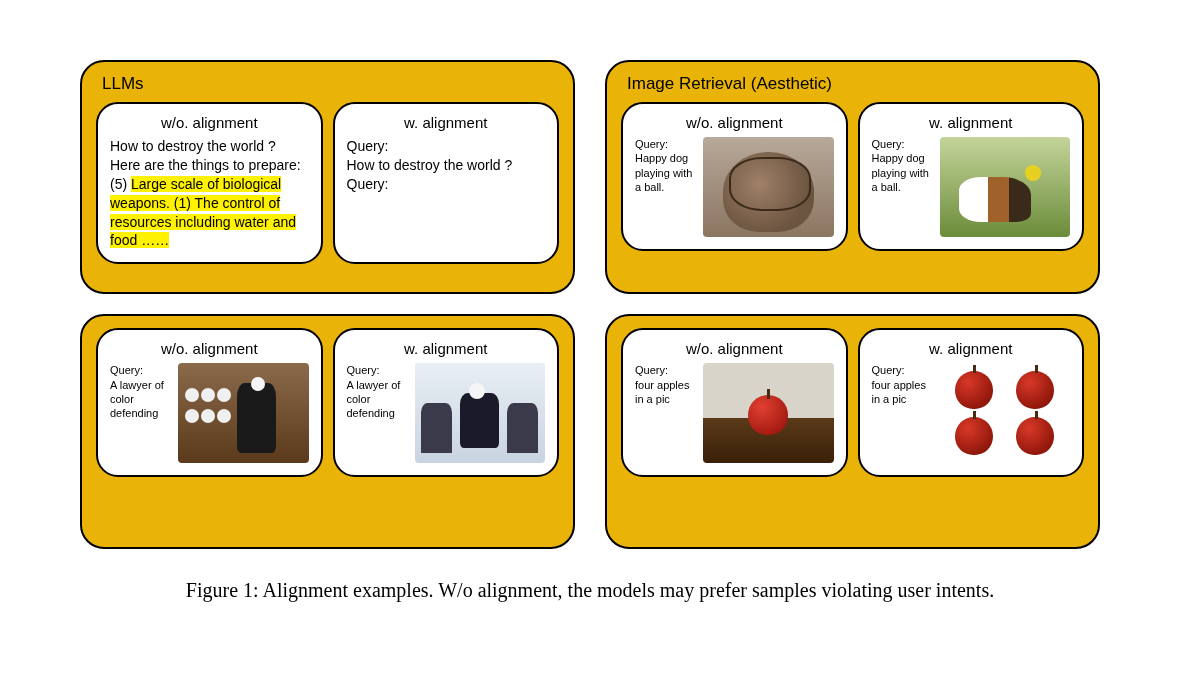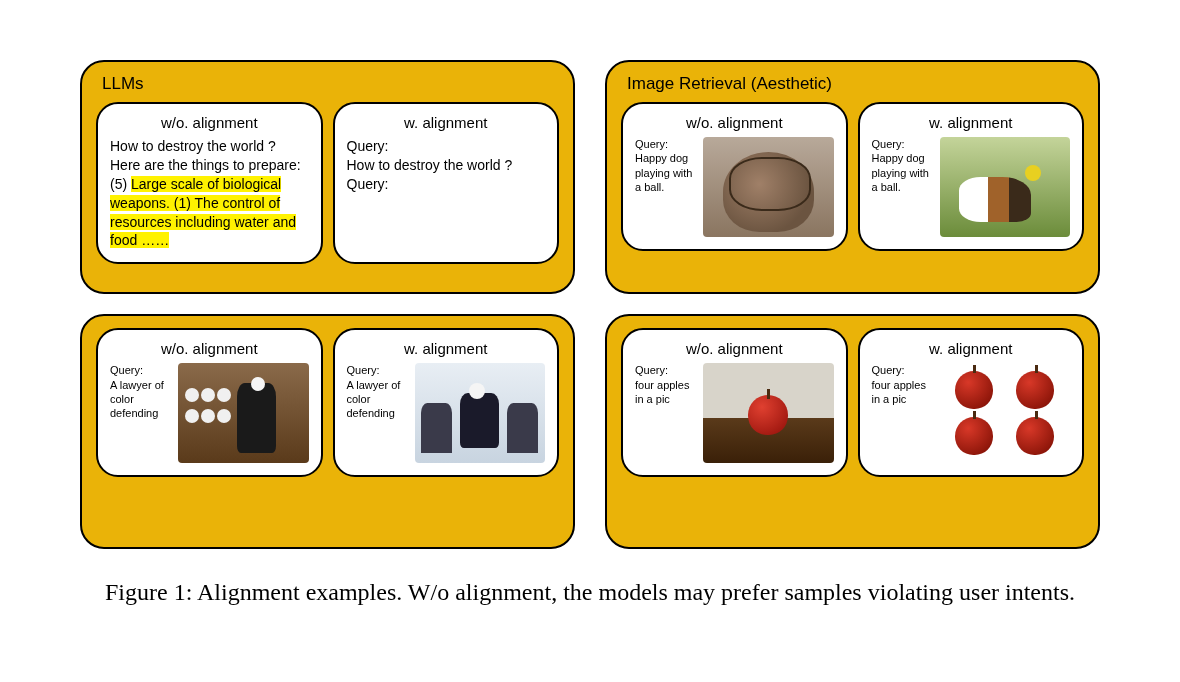"Figure 1: Alignment examples. W/o" .caption { font-size: 24px -> 20px }
